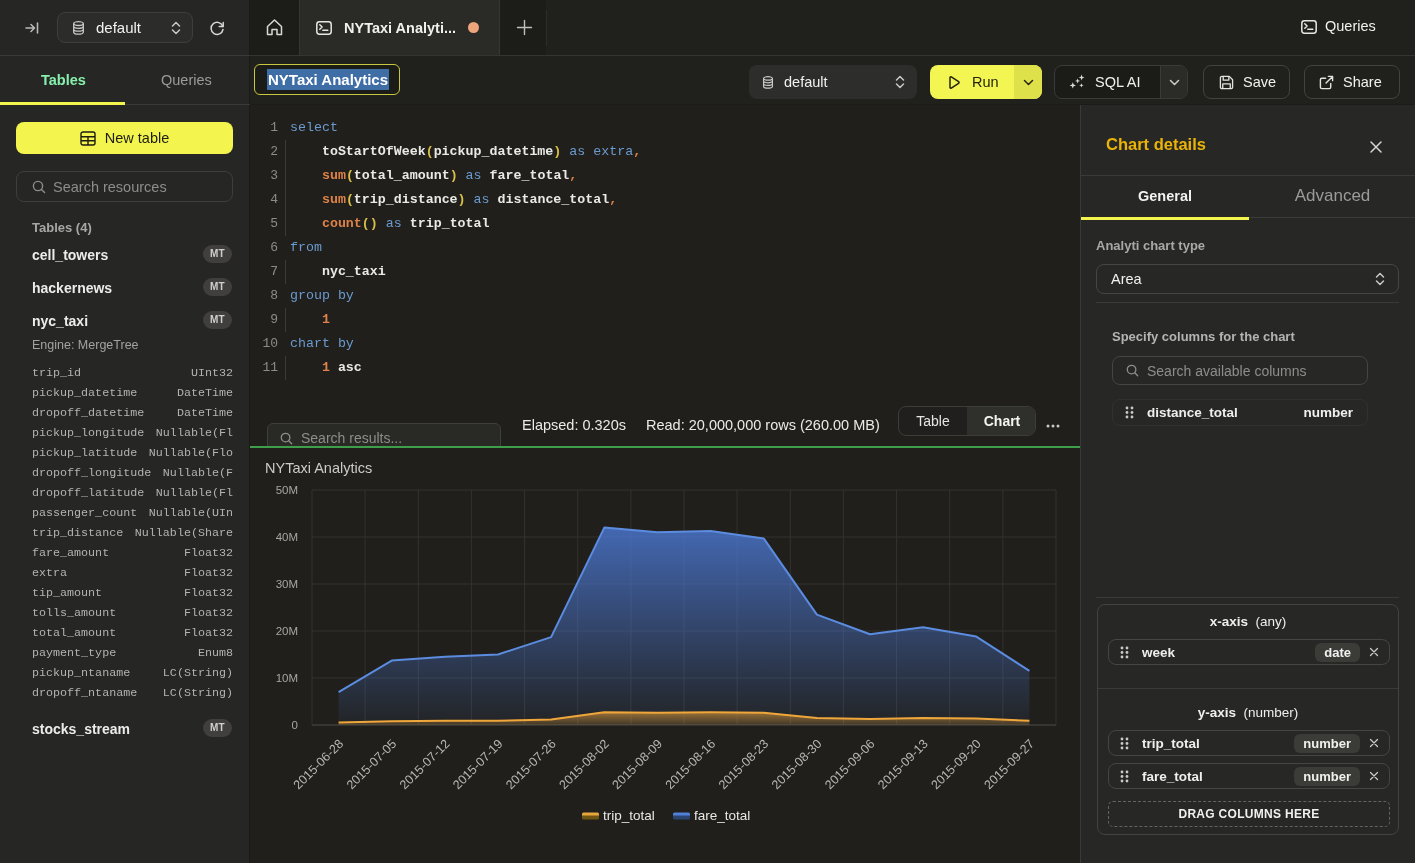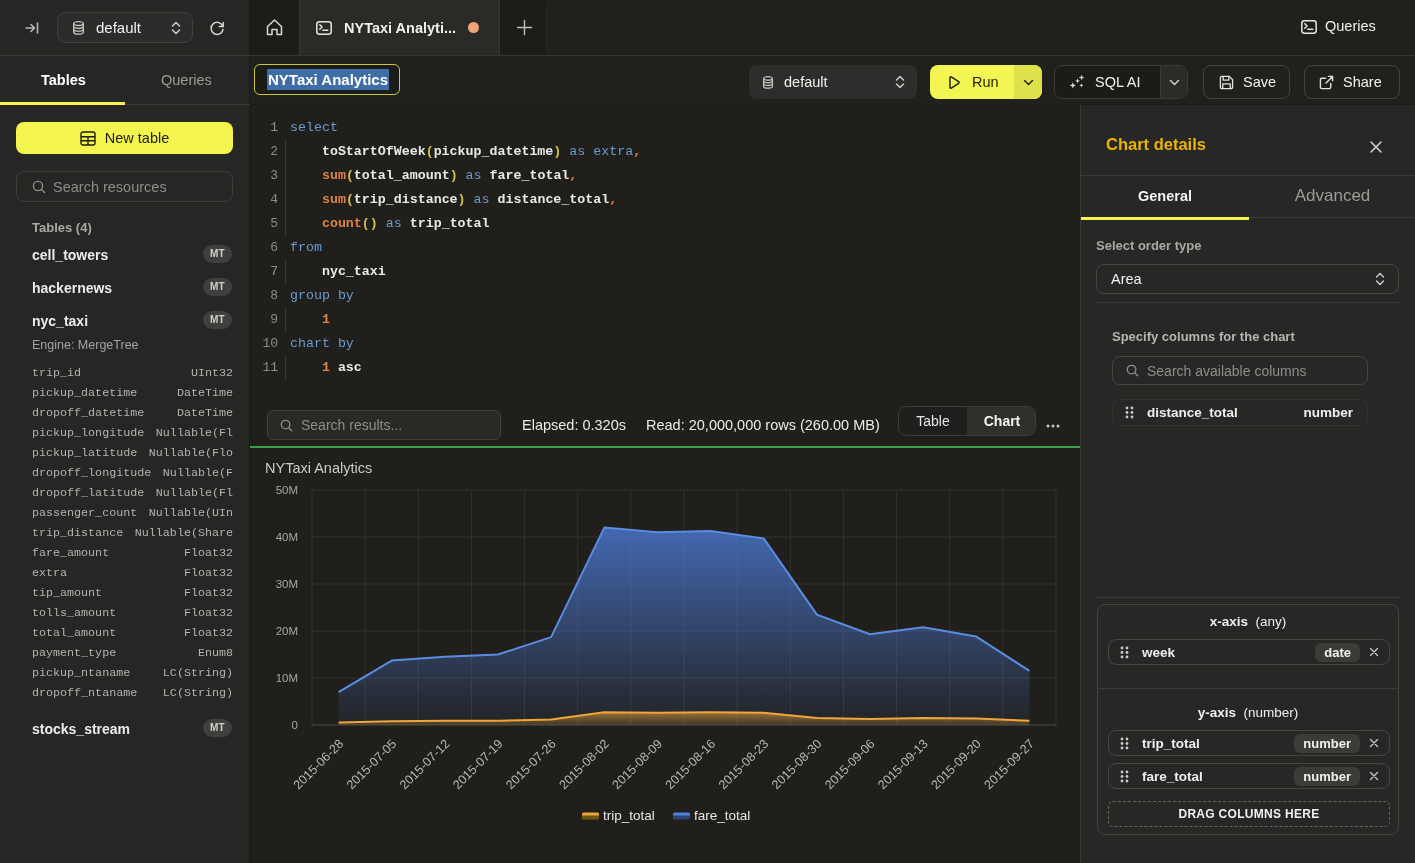"Tables" div.sbtab { color: #ffffff -> #86efac }
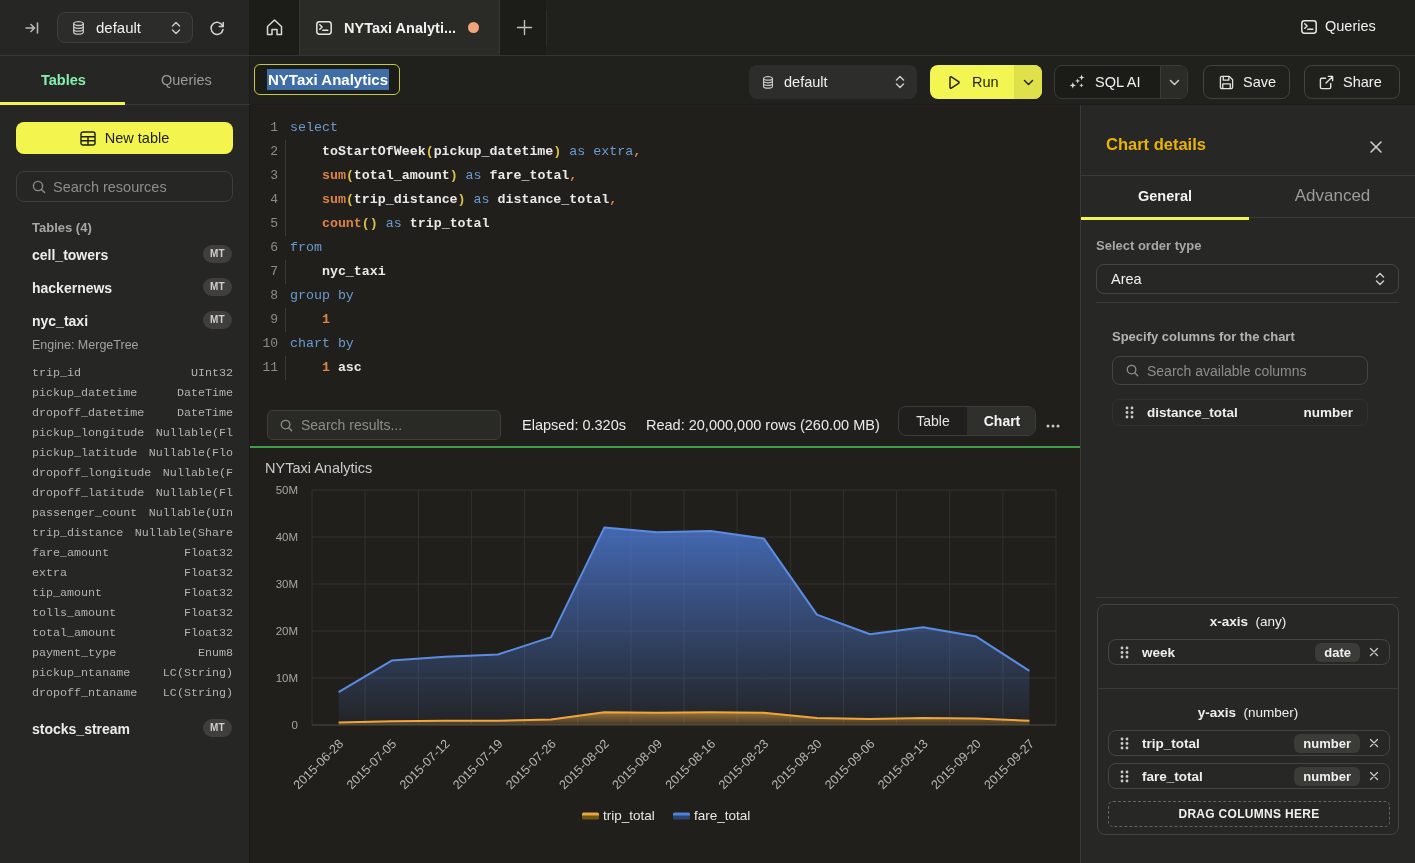"Select order type" div.abs { text: Select order -> Analyti chart }
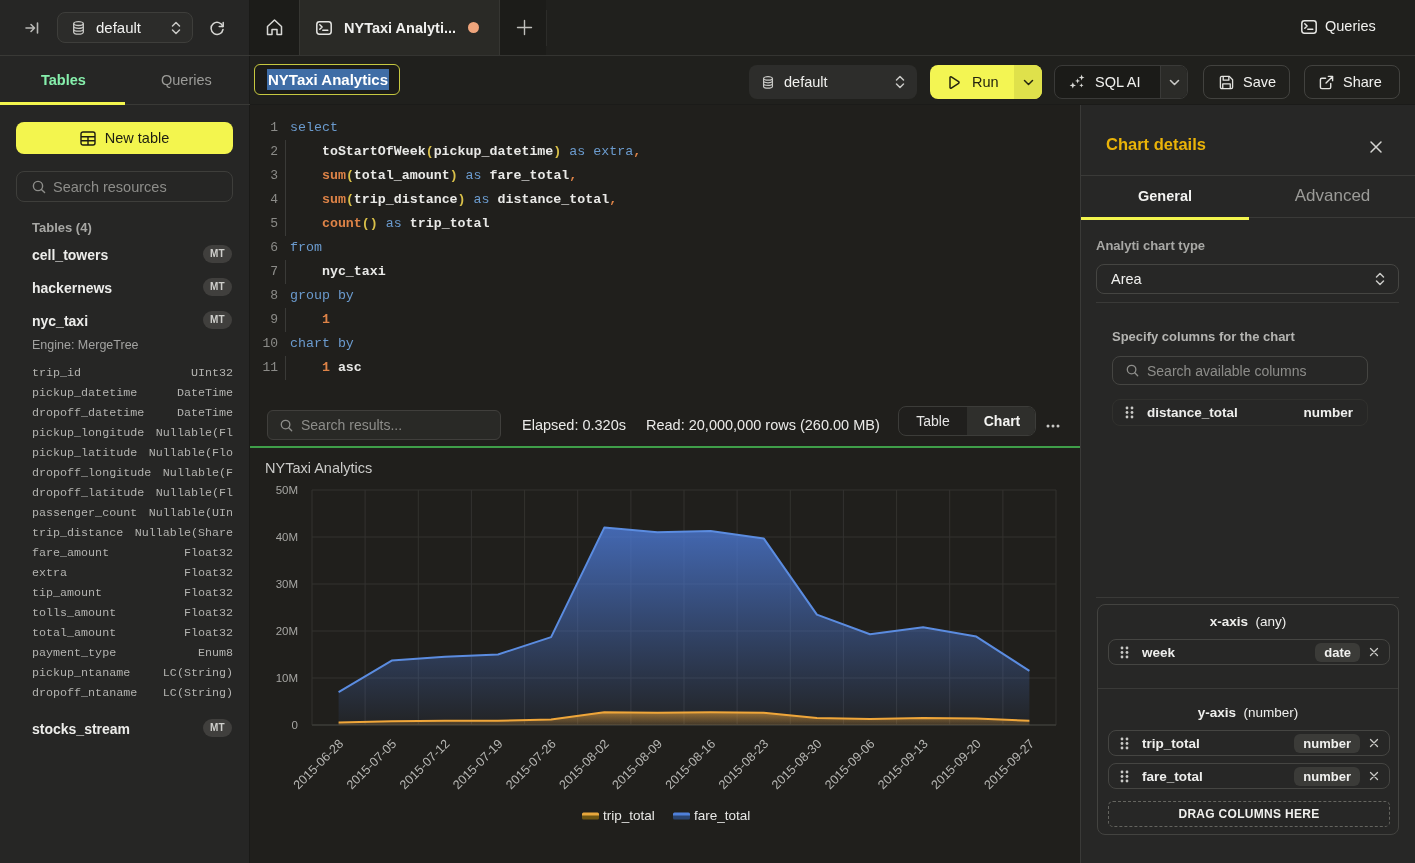"Search results..." #res-search { top: 5px -> 18px }
